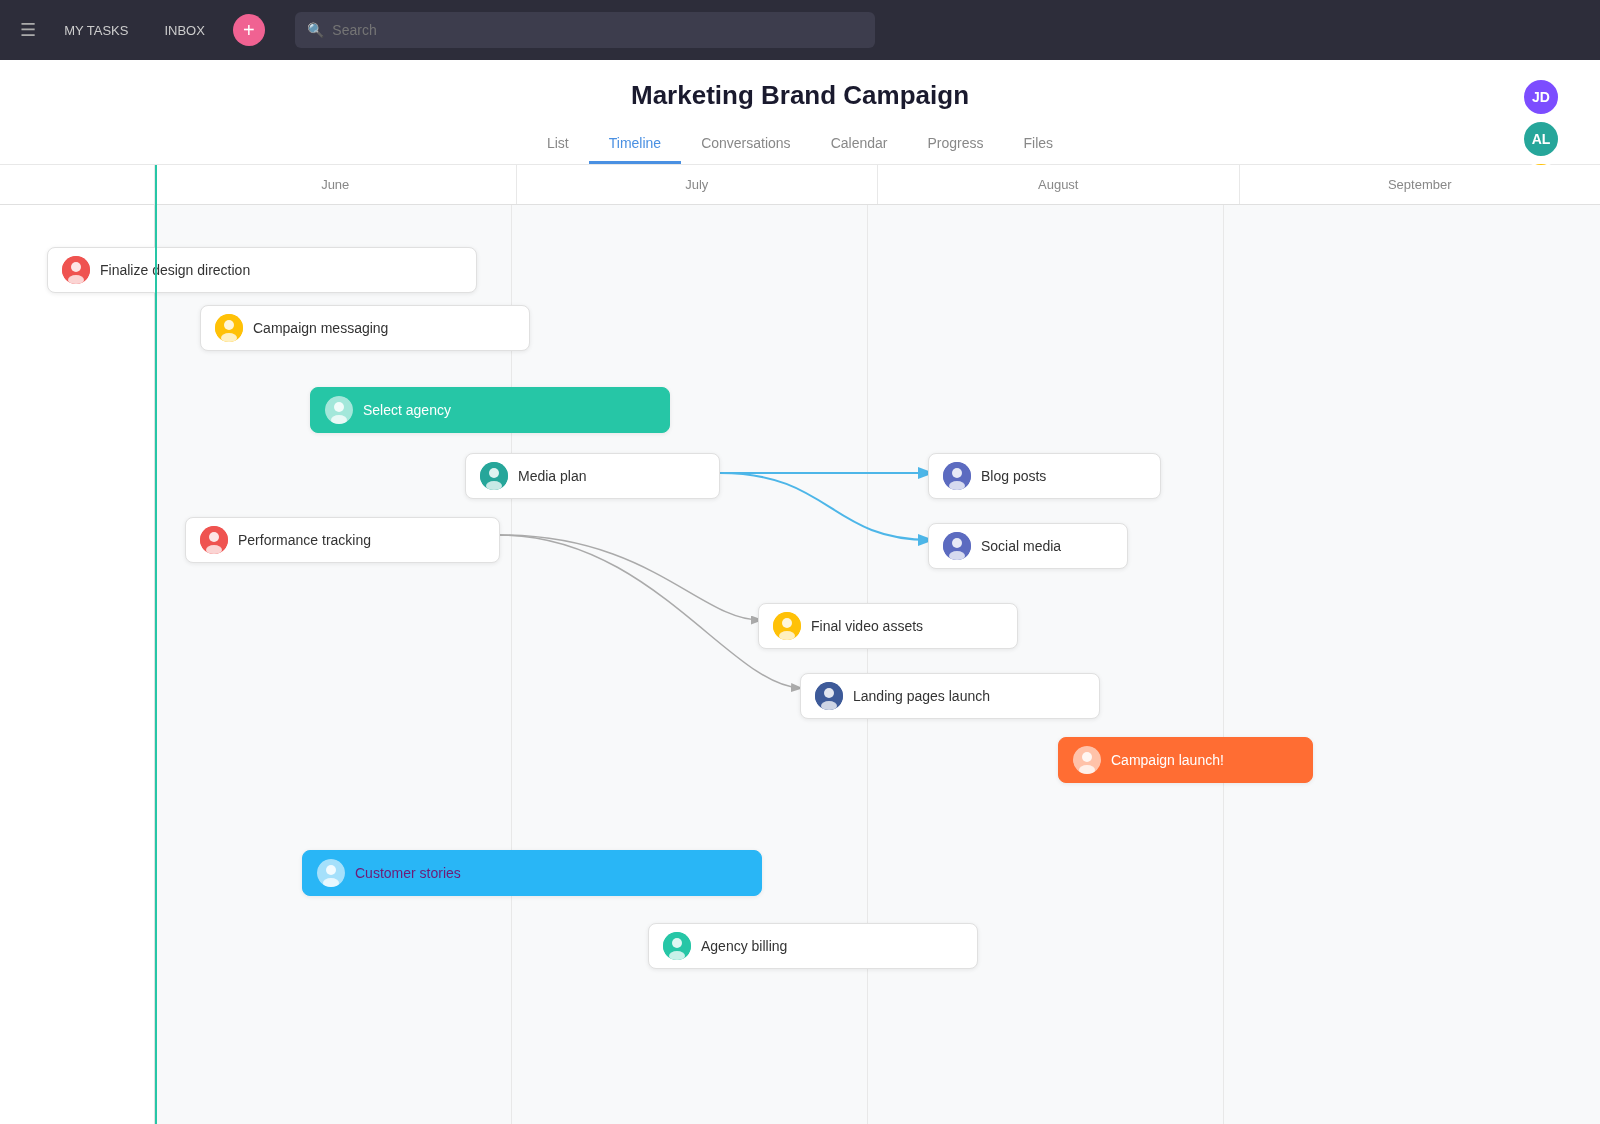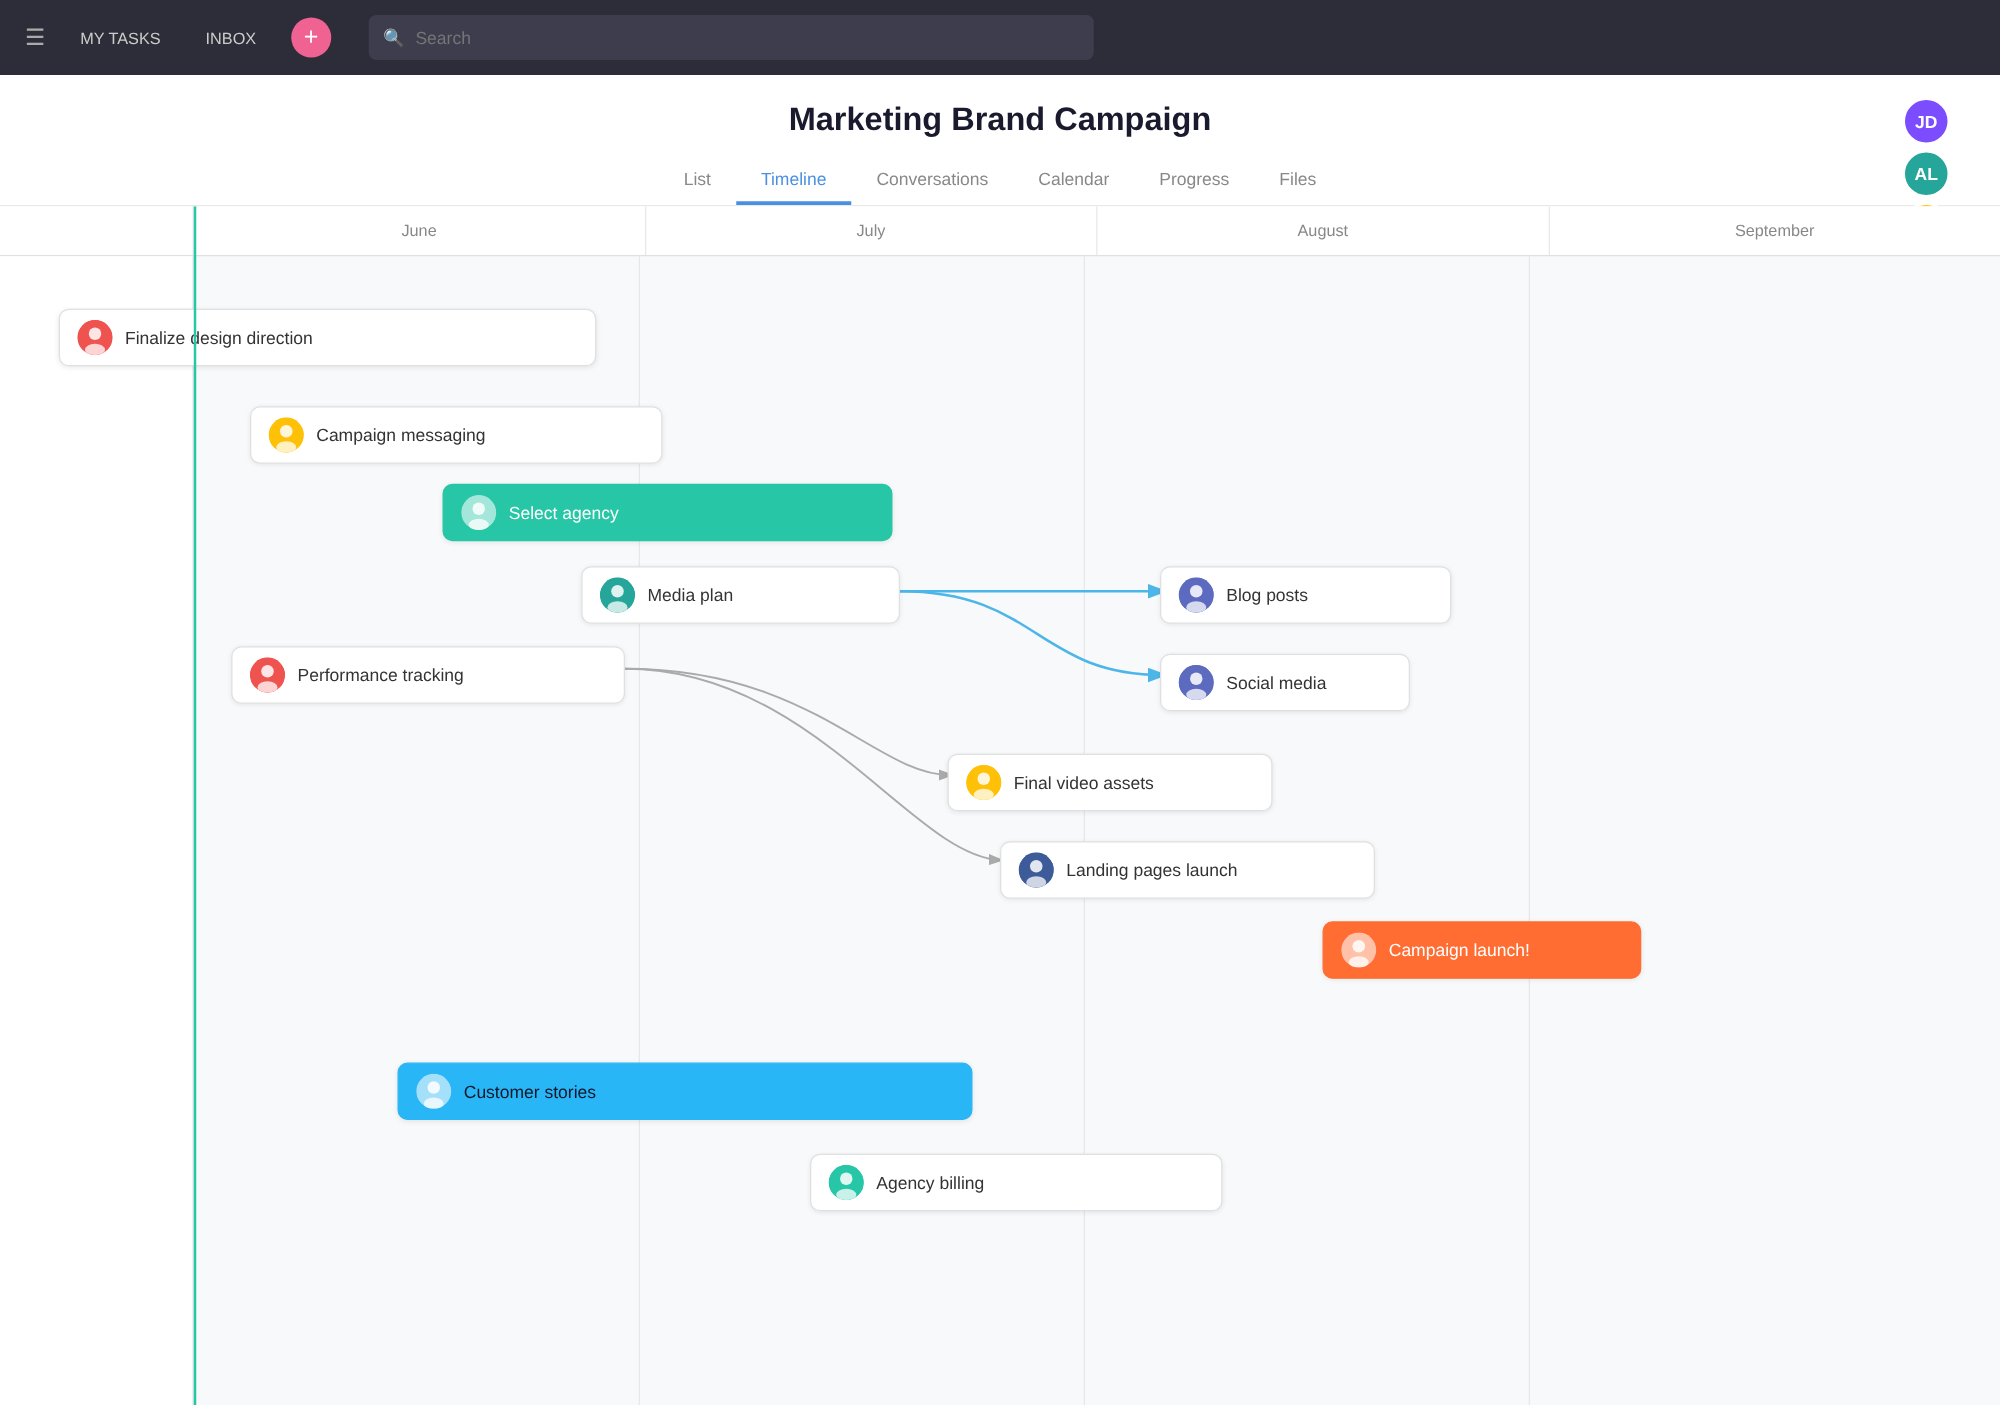"Campaign messaging" div.task-card { top: 120px -> 100px }
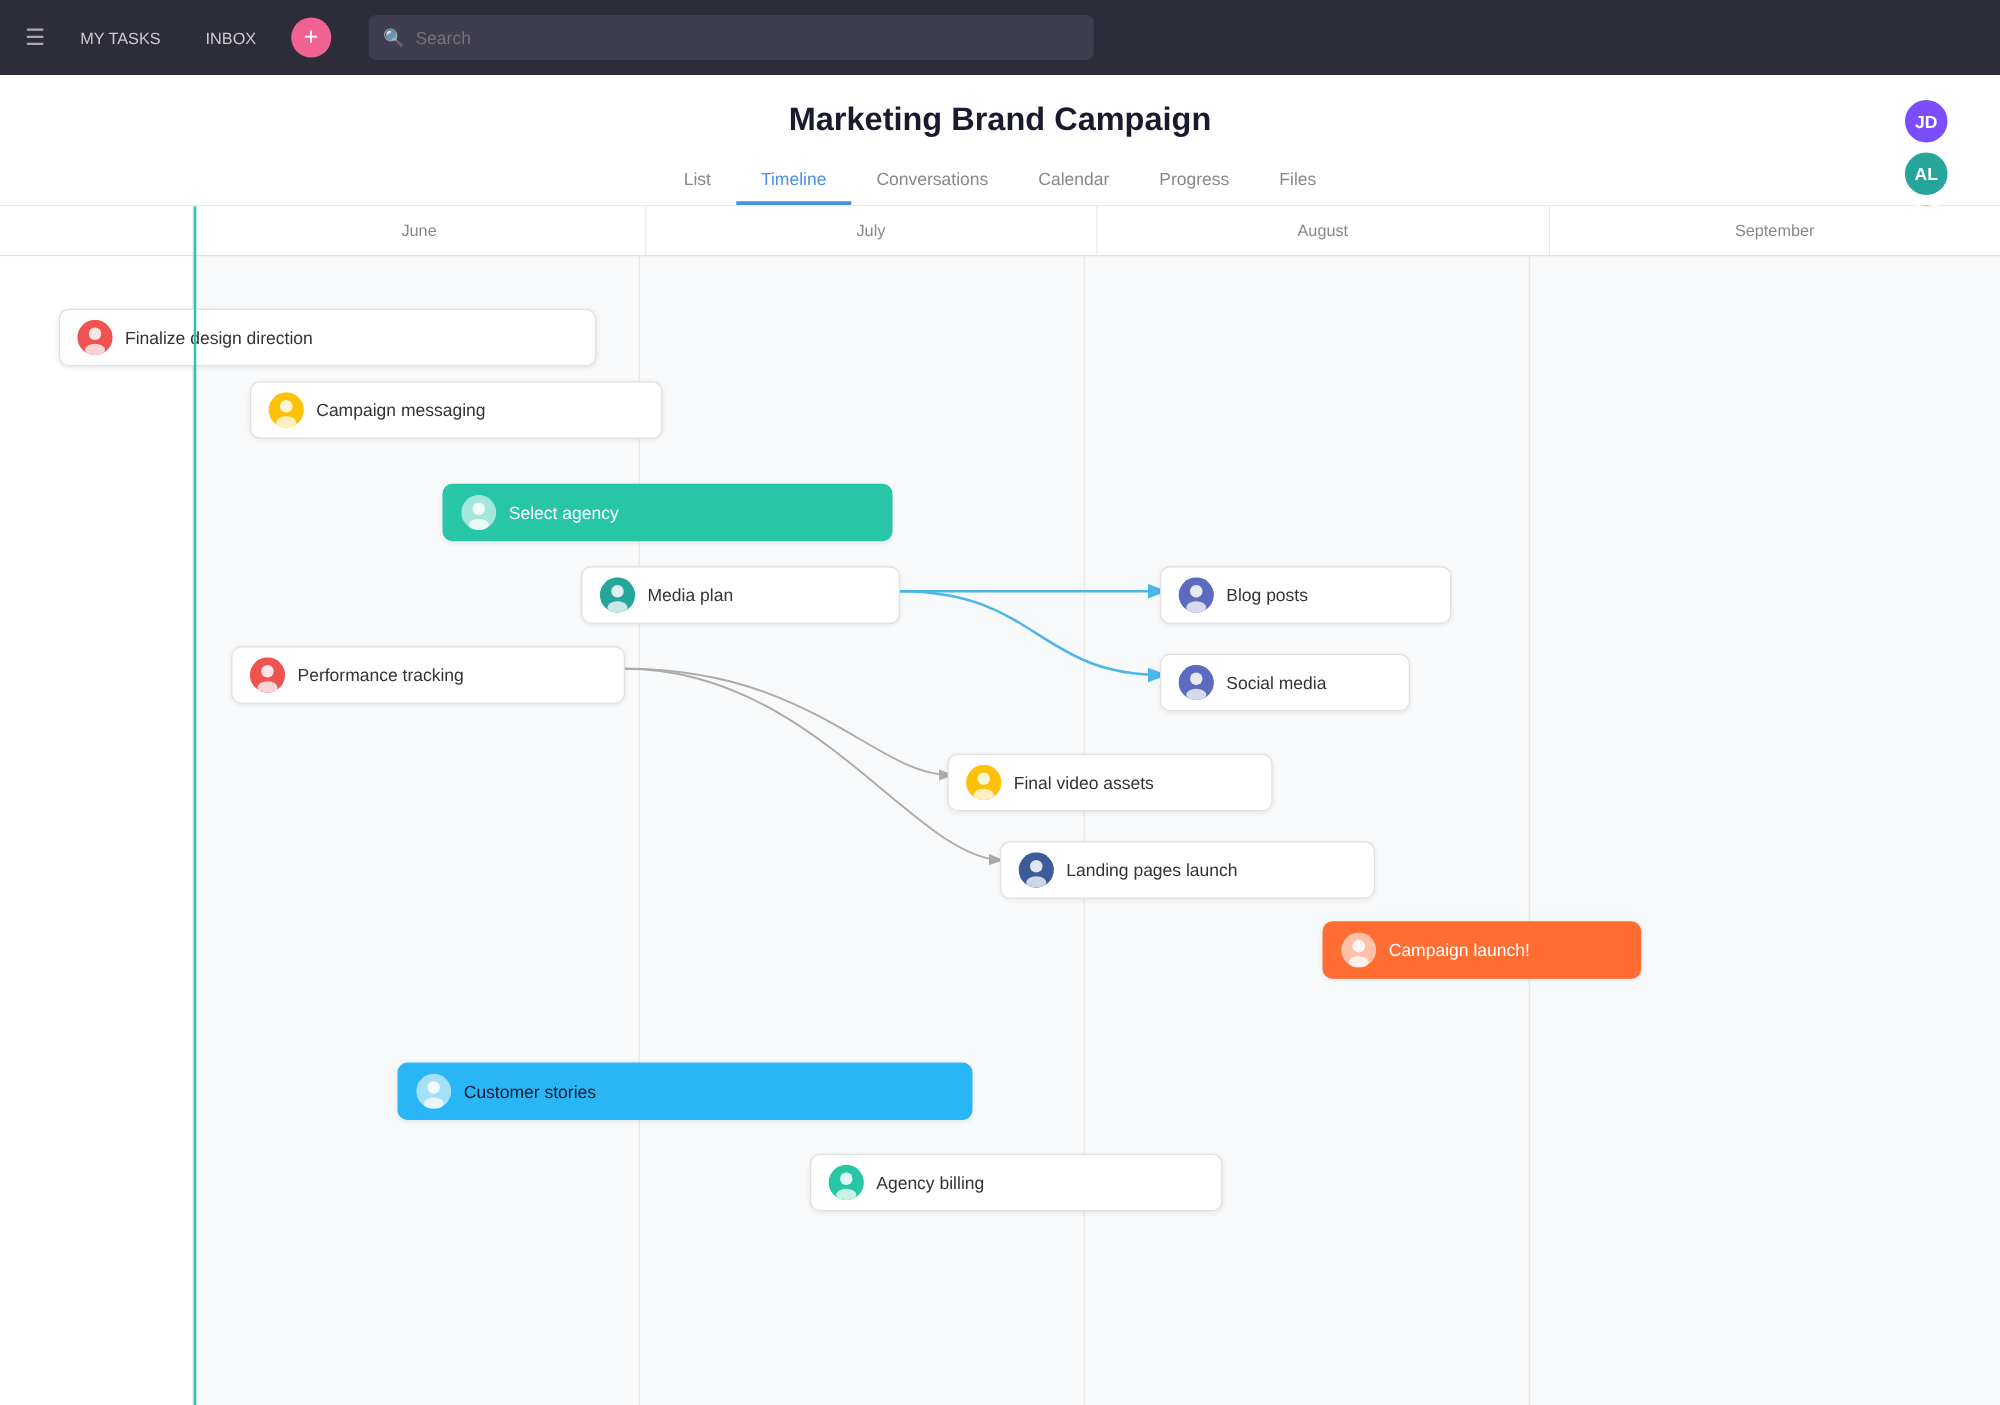"Select agency" div.task-card { margin-left: 44px -> none }
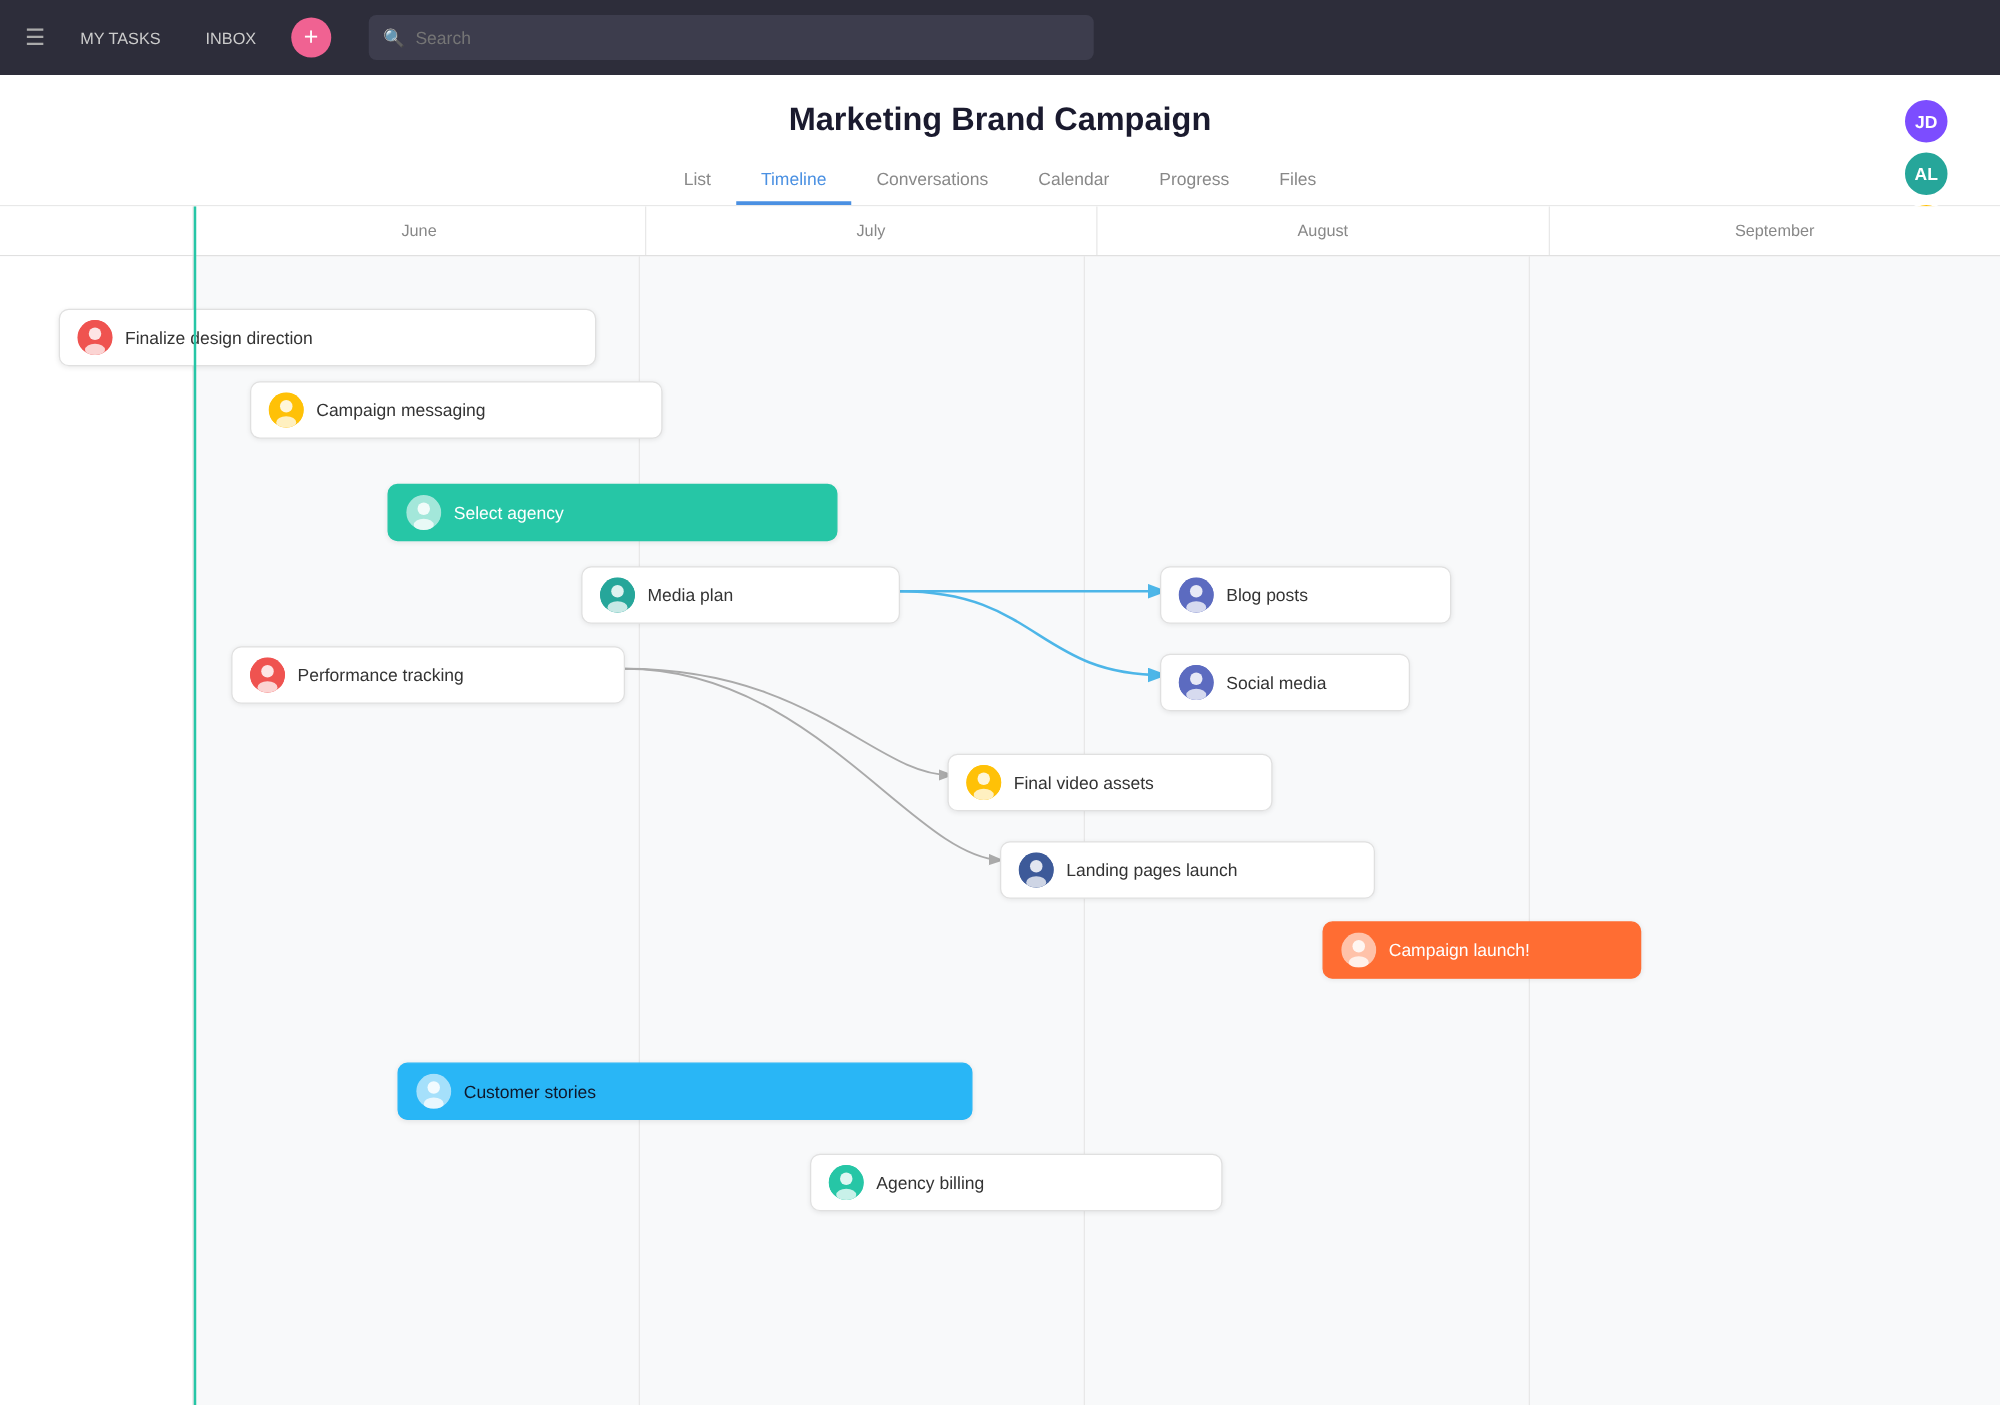"Customer stories" .task-card.blue-filled { color: #0f172a -> #701a75; margin-left: 16px -> none }
